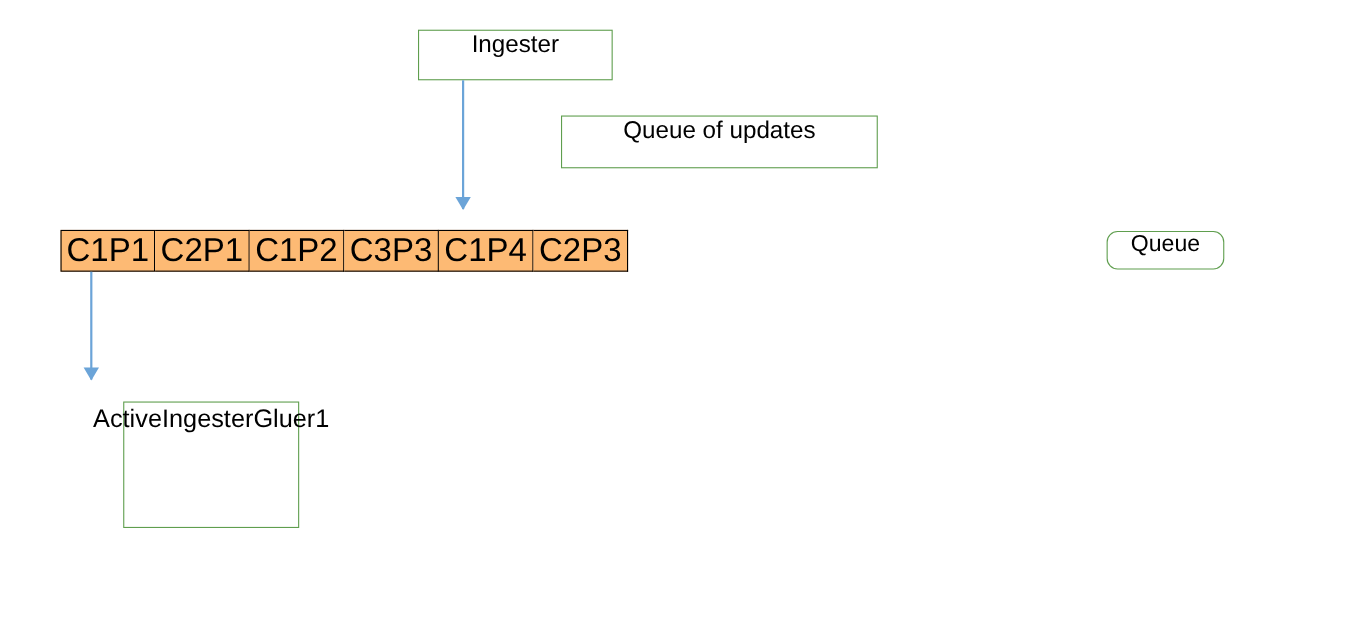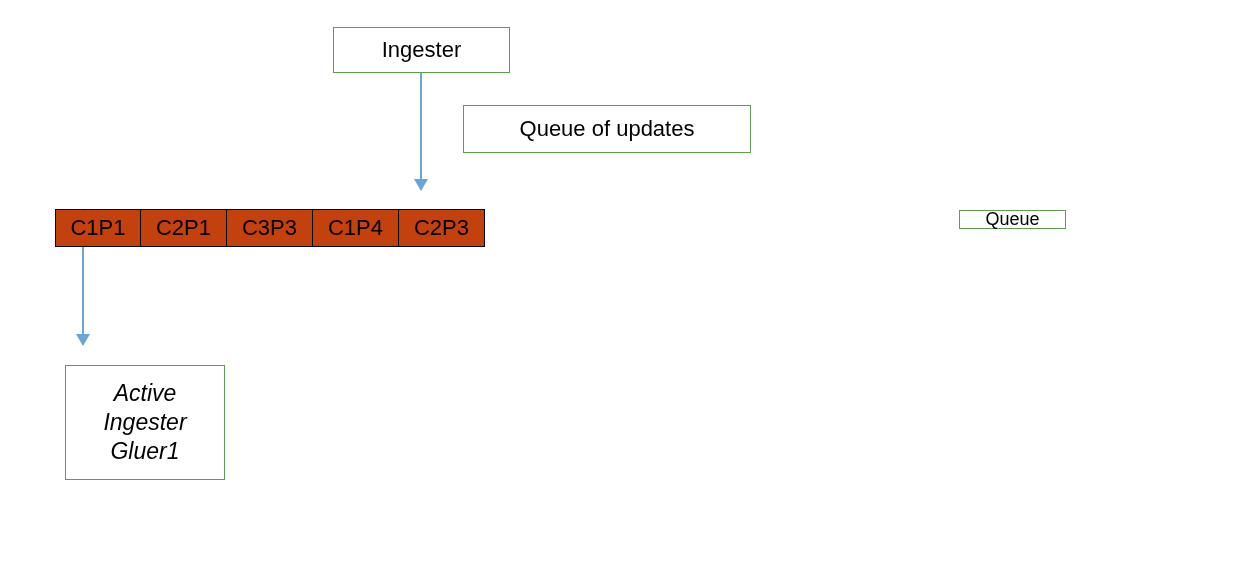"Ingester" .green-box { align-items: center -> none; margin-left: none -> 47px }
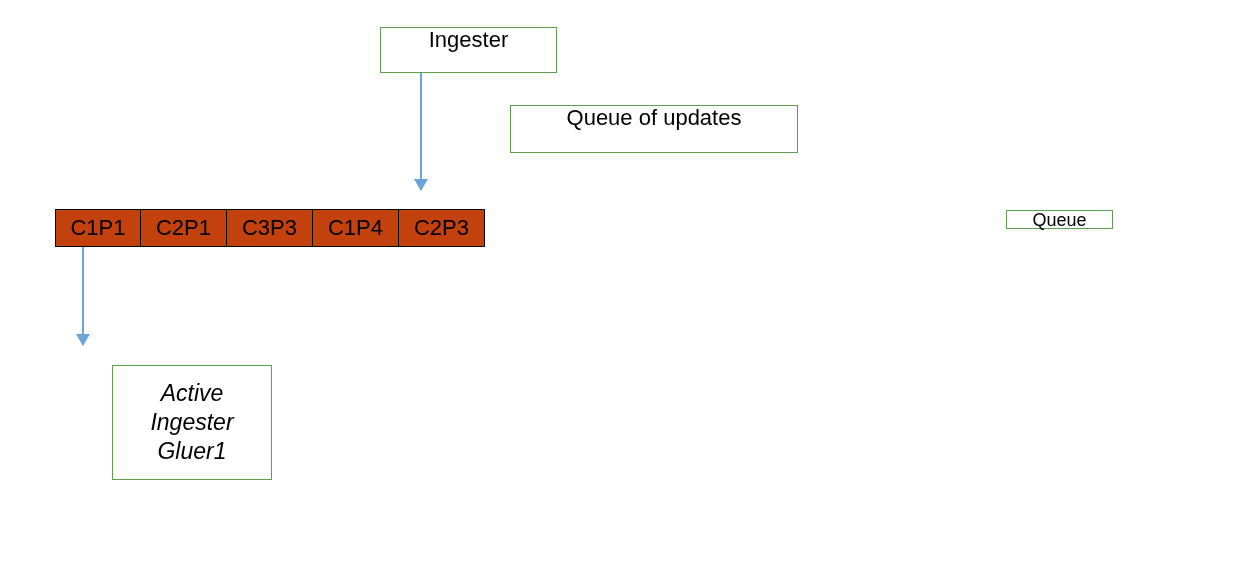"C1P1" .cell { background: #c2410c -> #fdba74; font-size: 22px -> 30px }
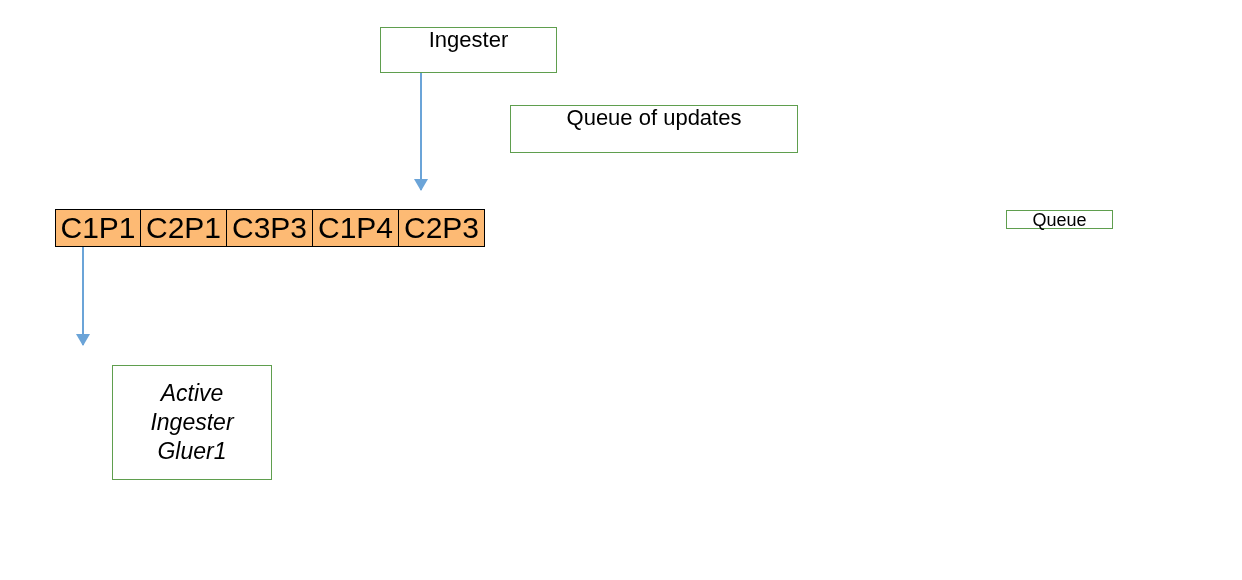"C1P2" div.cell { html: none -> <div> <span>C1P2</span> </div> }
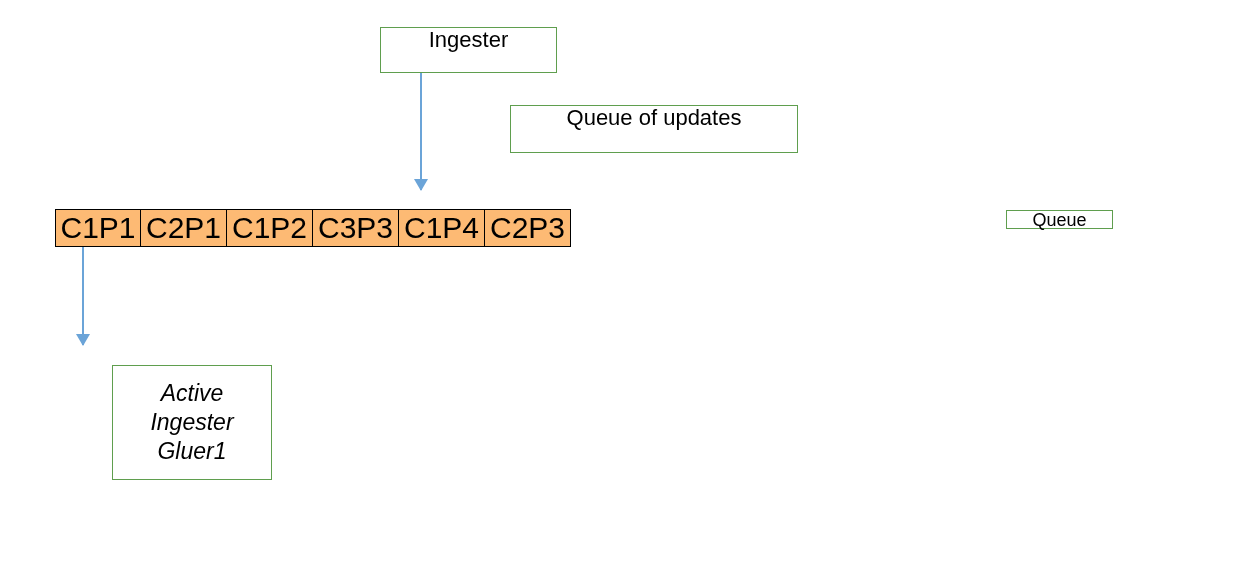"Queue" div.box { border-radius: none -> 10px; font-size: 18px -> 21px; height: 19px -> 35px }
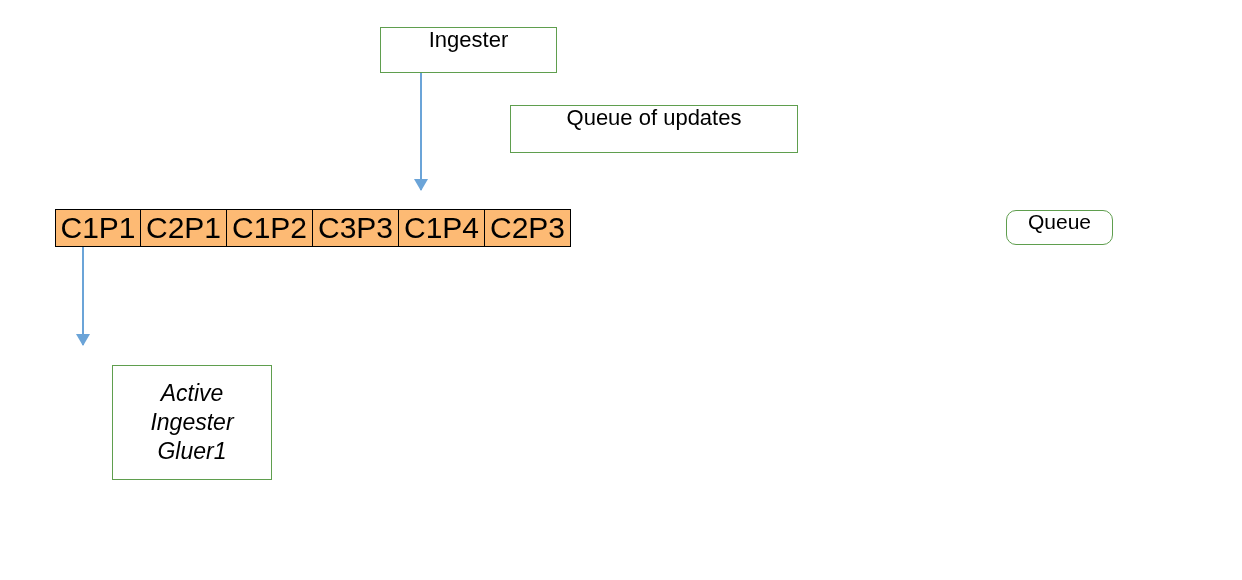"Active" .green-box.tall { flex-direction: column -> none; font-style: italic -> none }
